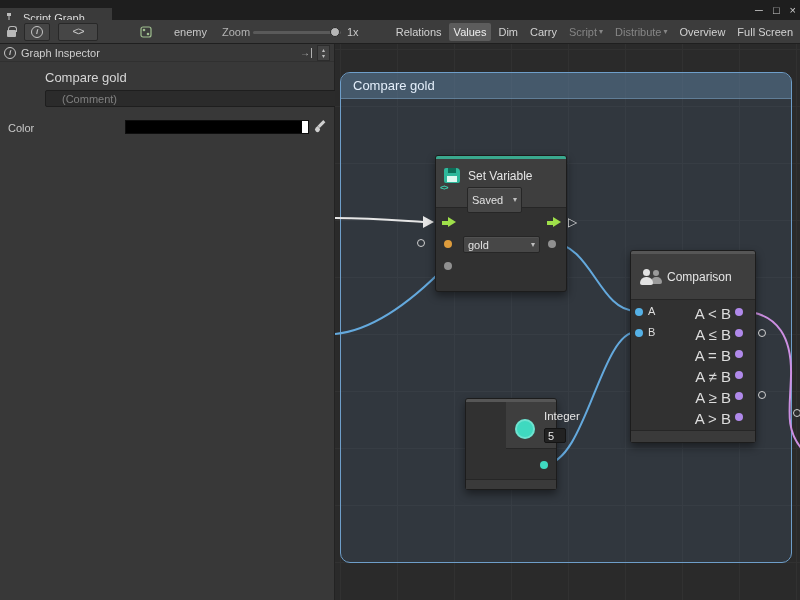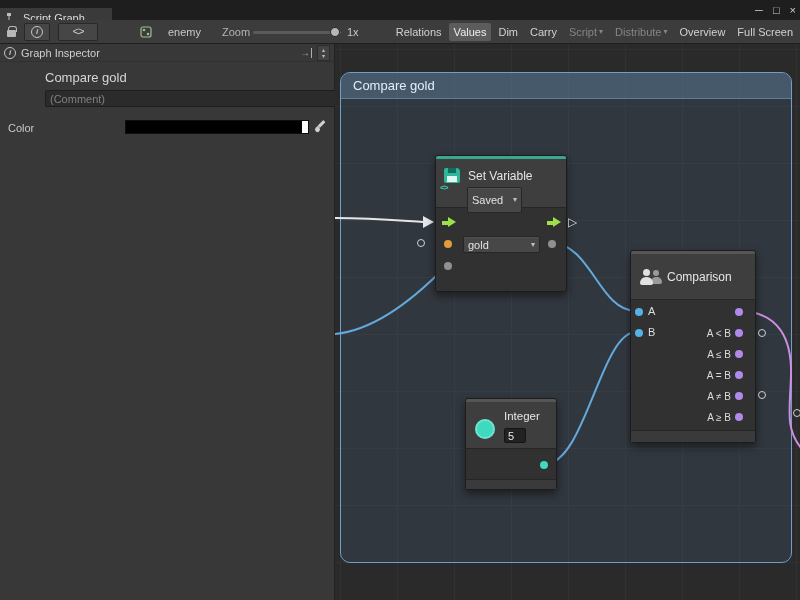"enemy" .enemy { gap: 16px -> 22px }
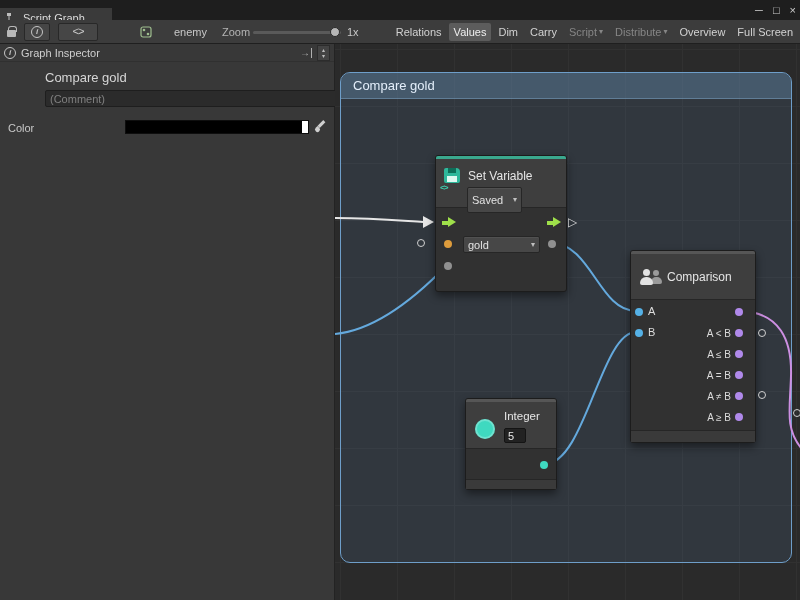"(Comment)" .comment-input { padding: 0 4px -> 0 16px }
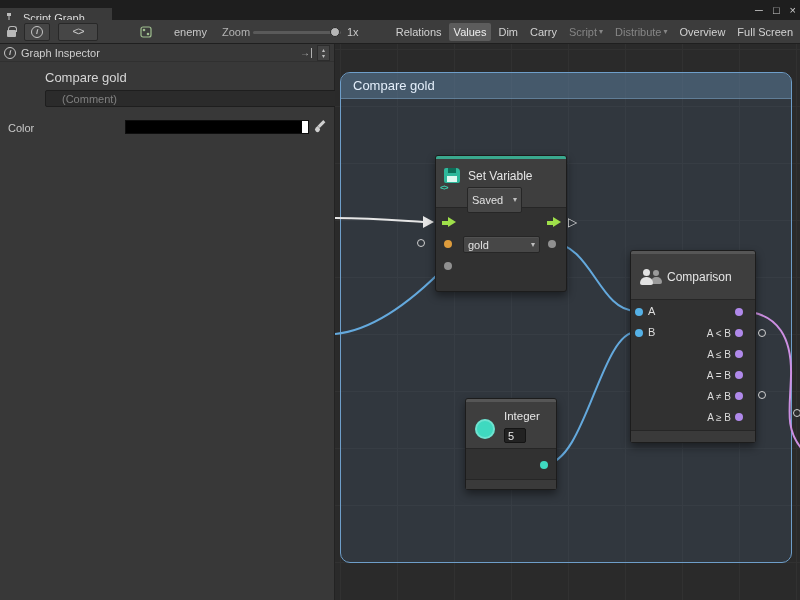"A < B" .cmp-out { font-size: 10px -> 15px; margin-top: 23px -> none }
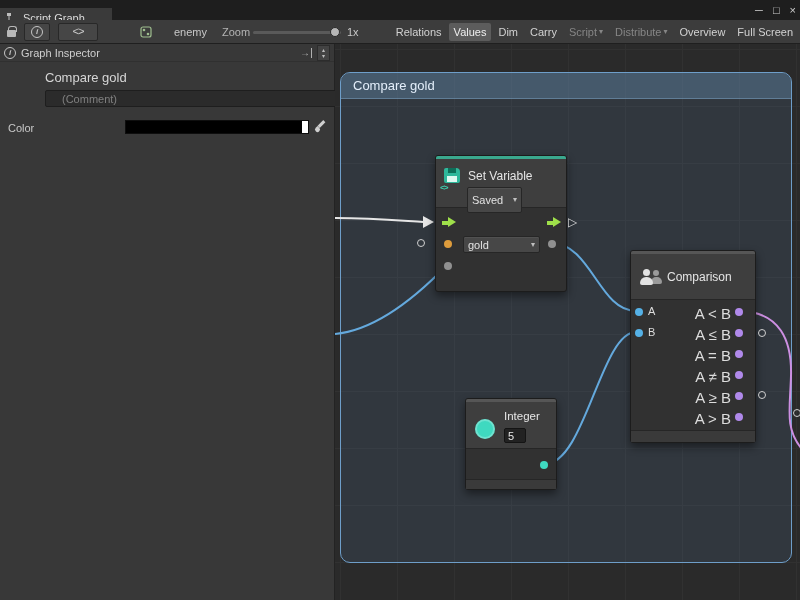"Integer" div.node-header { margin-left: none -> 40px }
